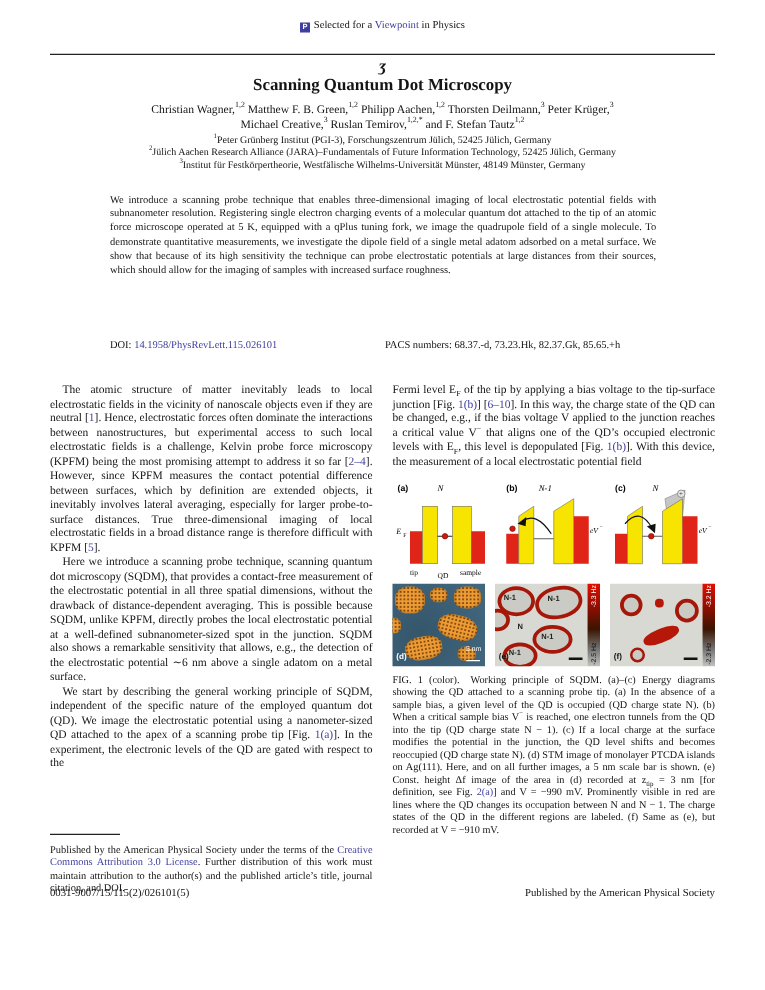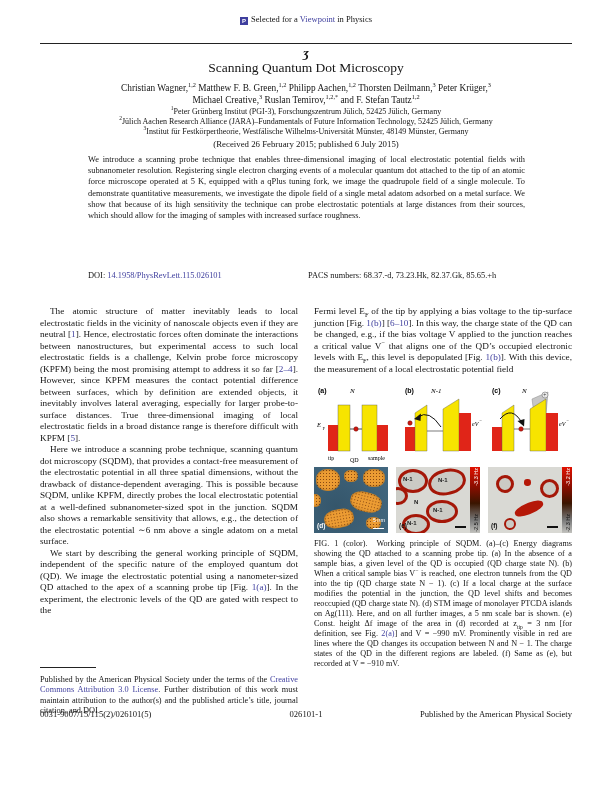"Scanning Quantum Dot Microscopy" .title { font-weight: normal -> bold }
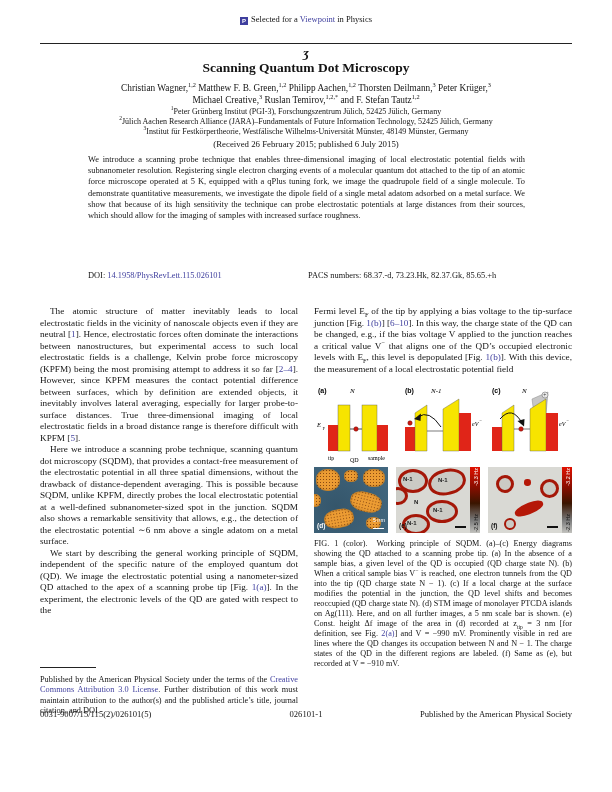"(Received 26 February 2015; published" div.received { html: <div>(Received 26 February 2015; published 6 July 2015)</div> -> none }
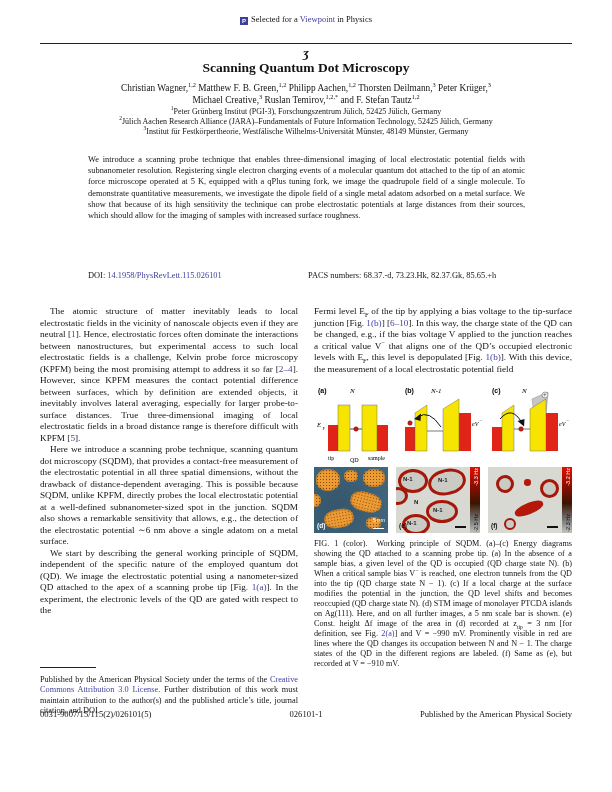"026101-1" span.fc { html: <span>026101-1</span> -> none }
